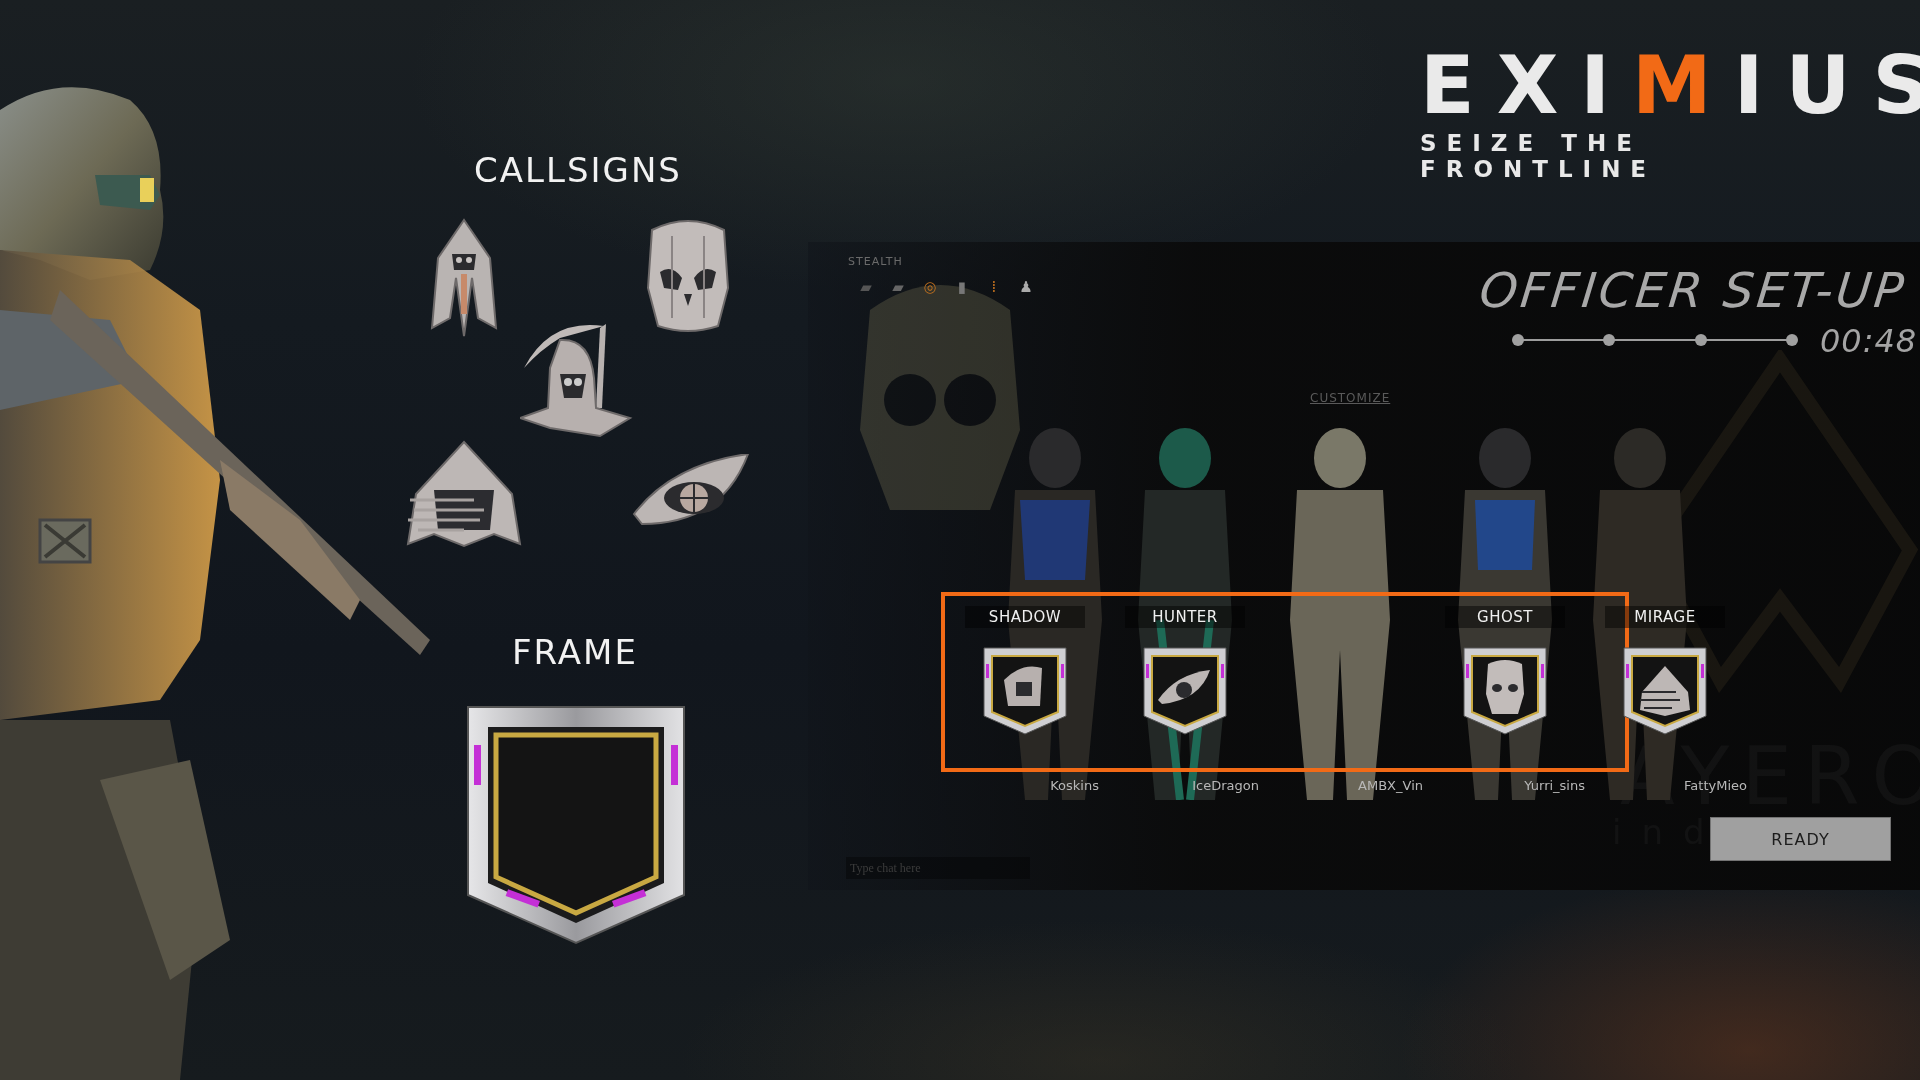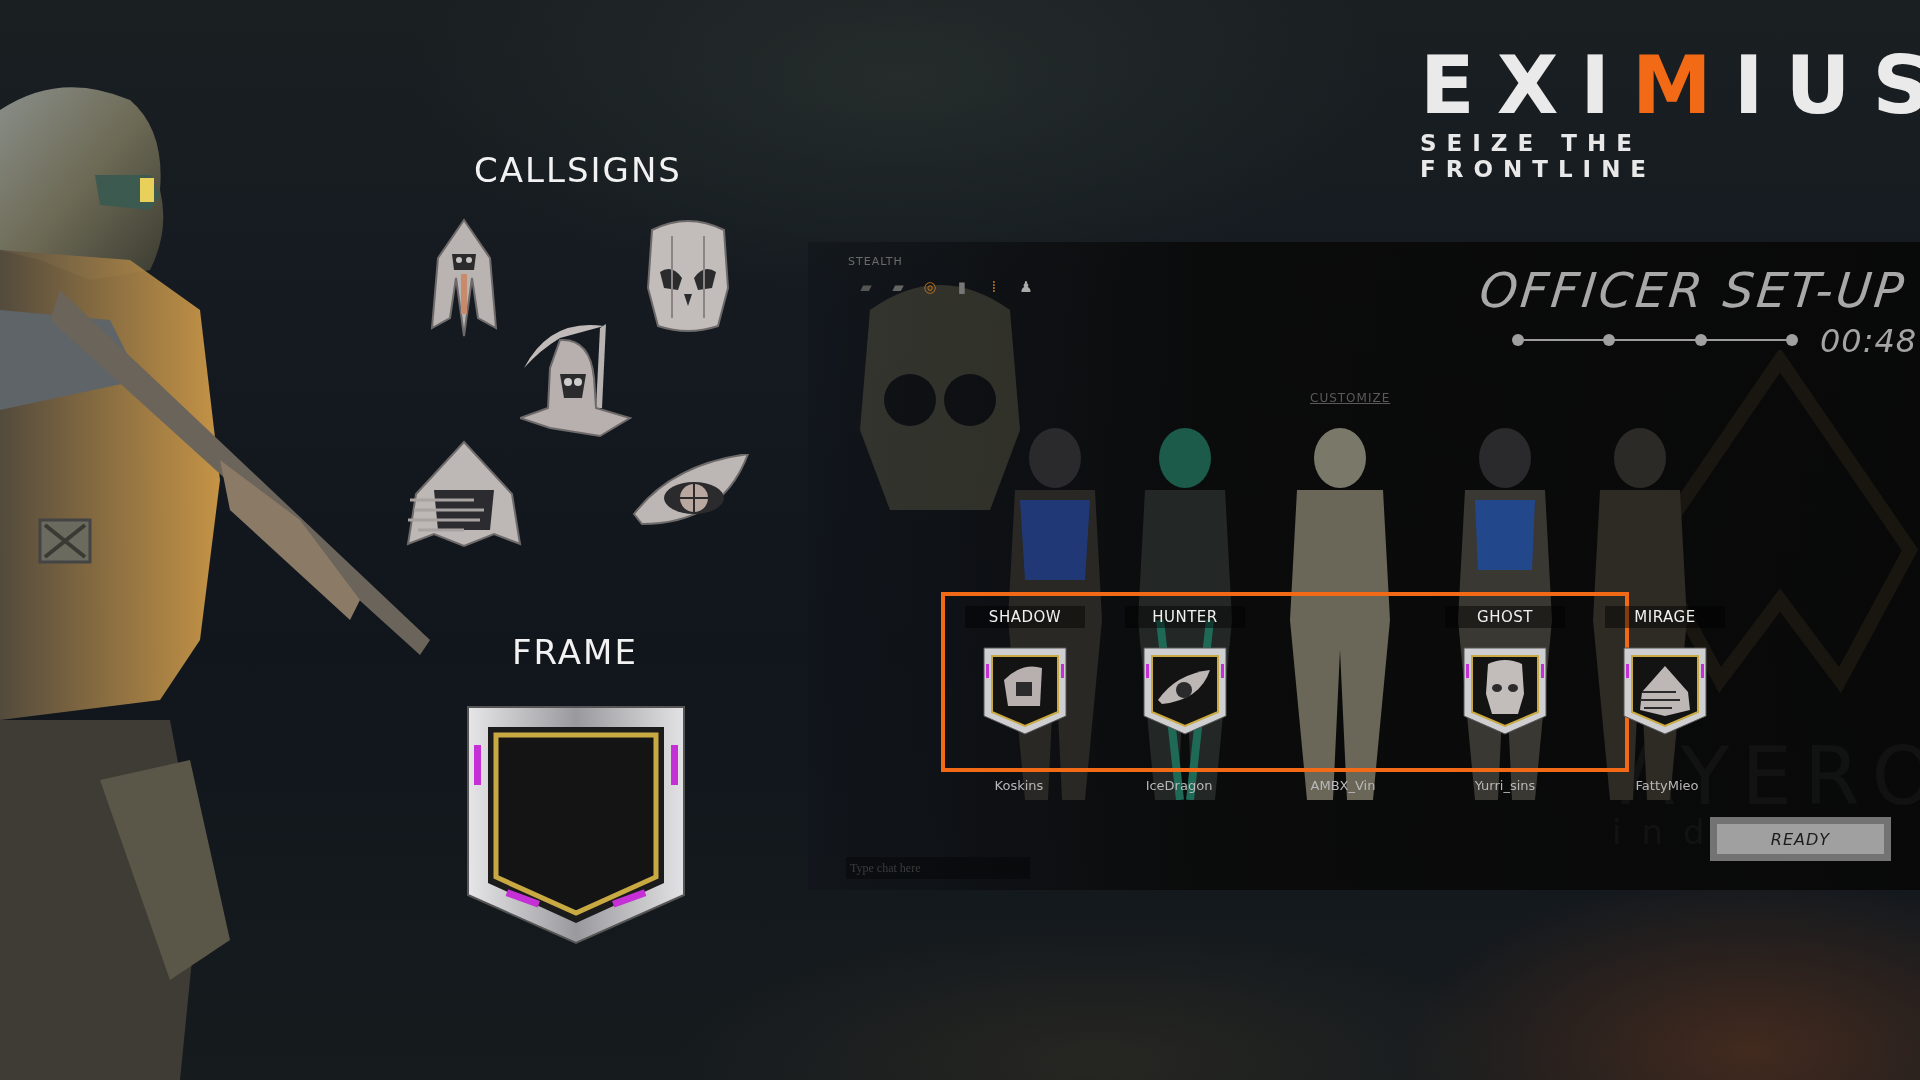"Koskins" .player-name { text-align: center -> right }
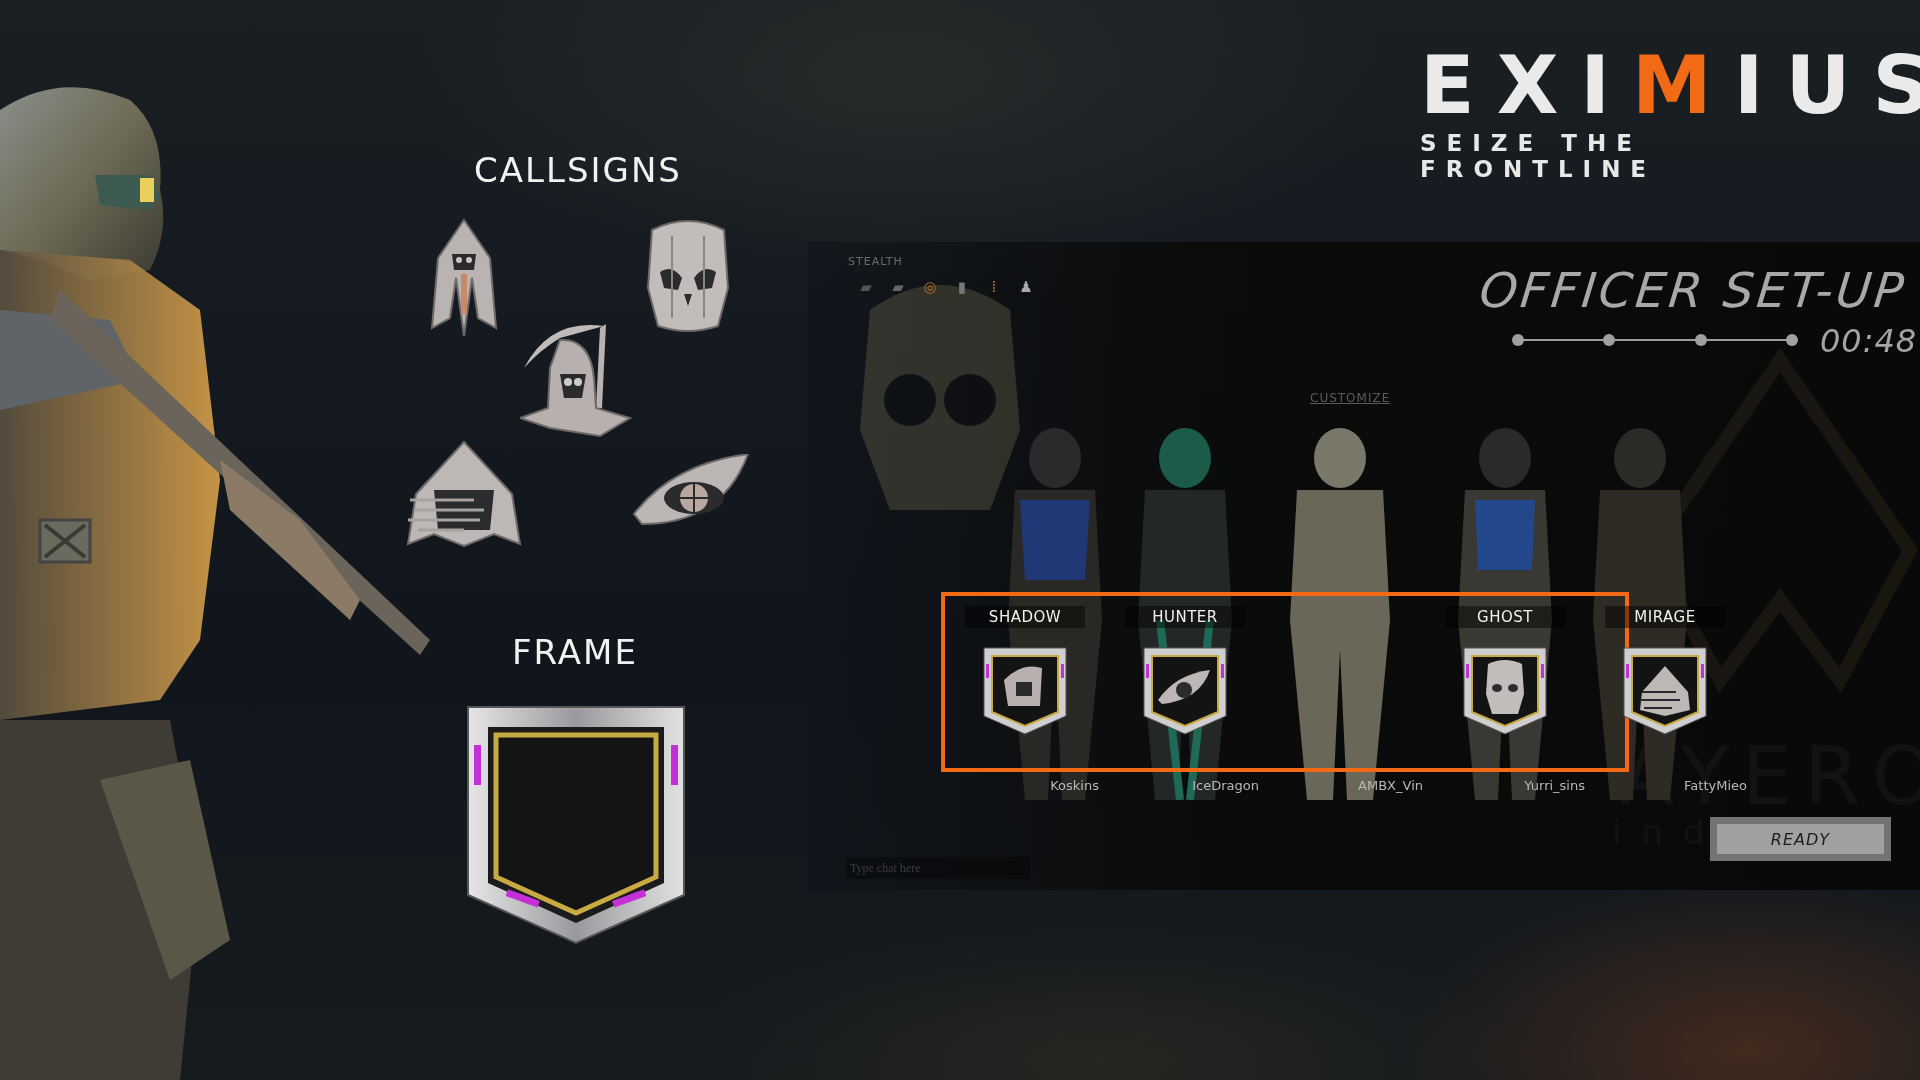"READY" .ready-btn { border: 7px solid #737373 -> 1px solid #737373; font-style: italic -> none }
